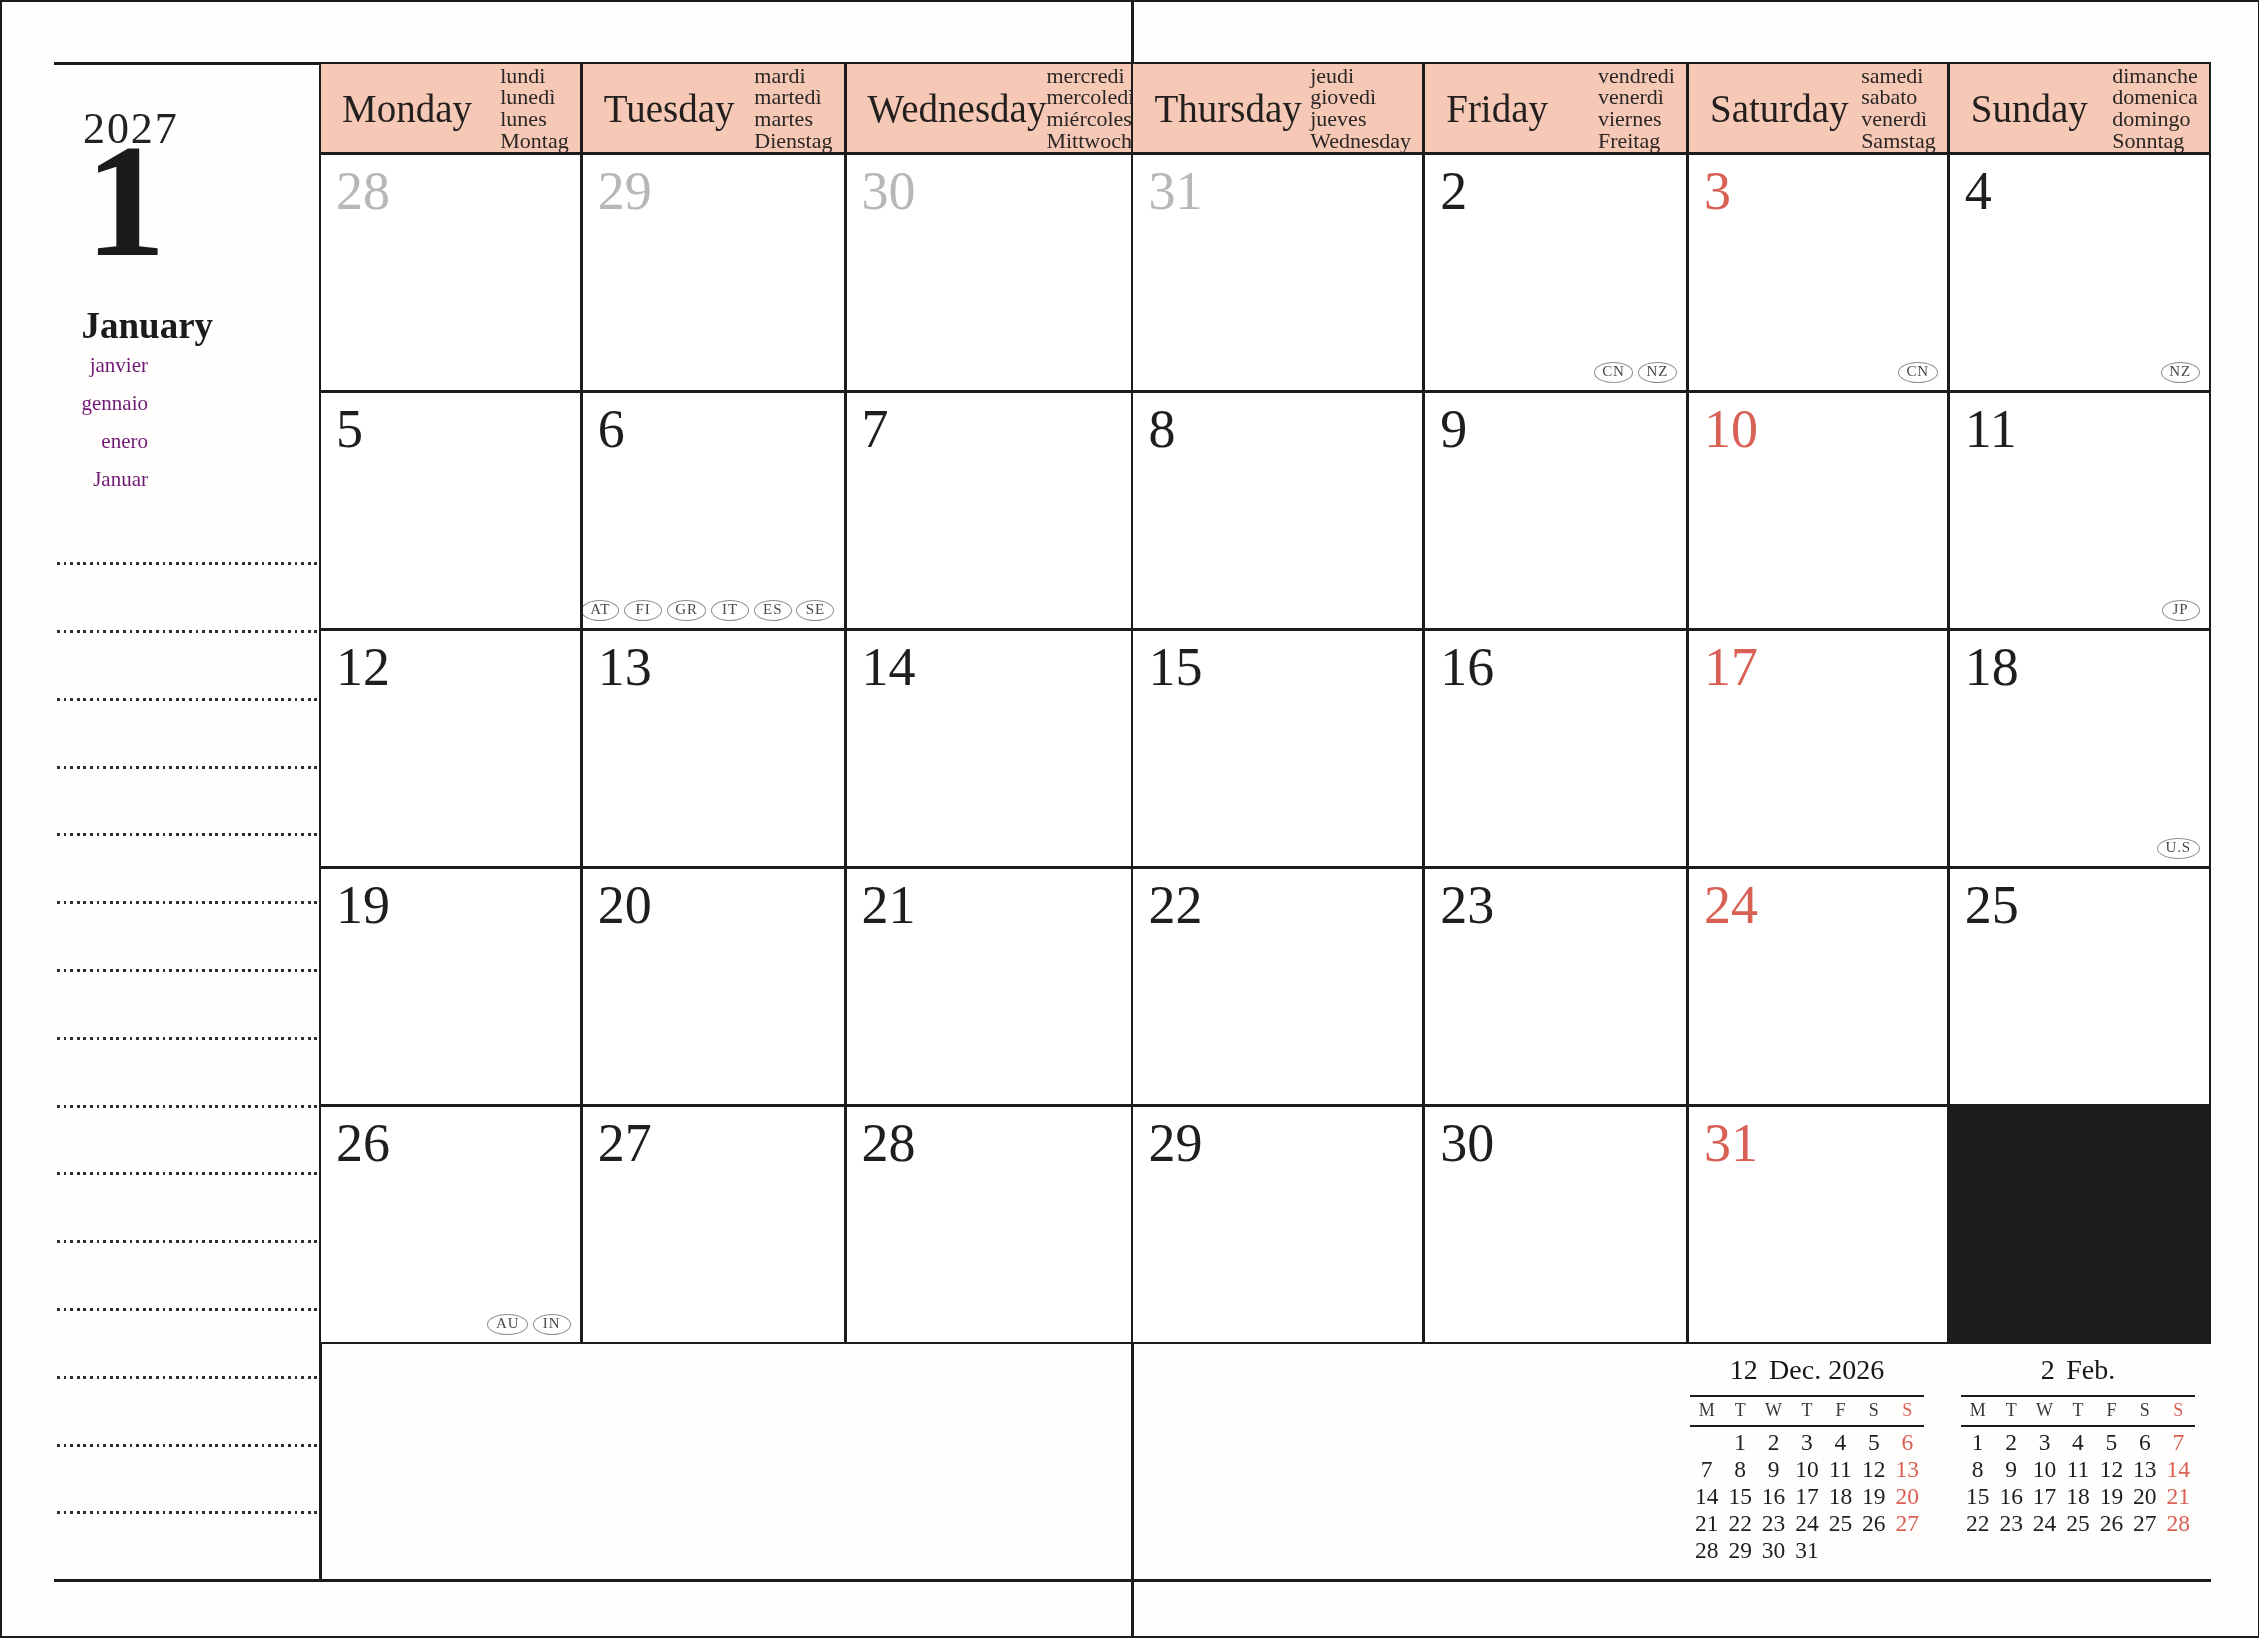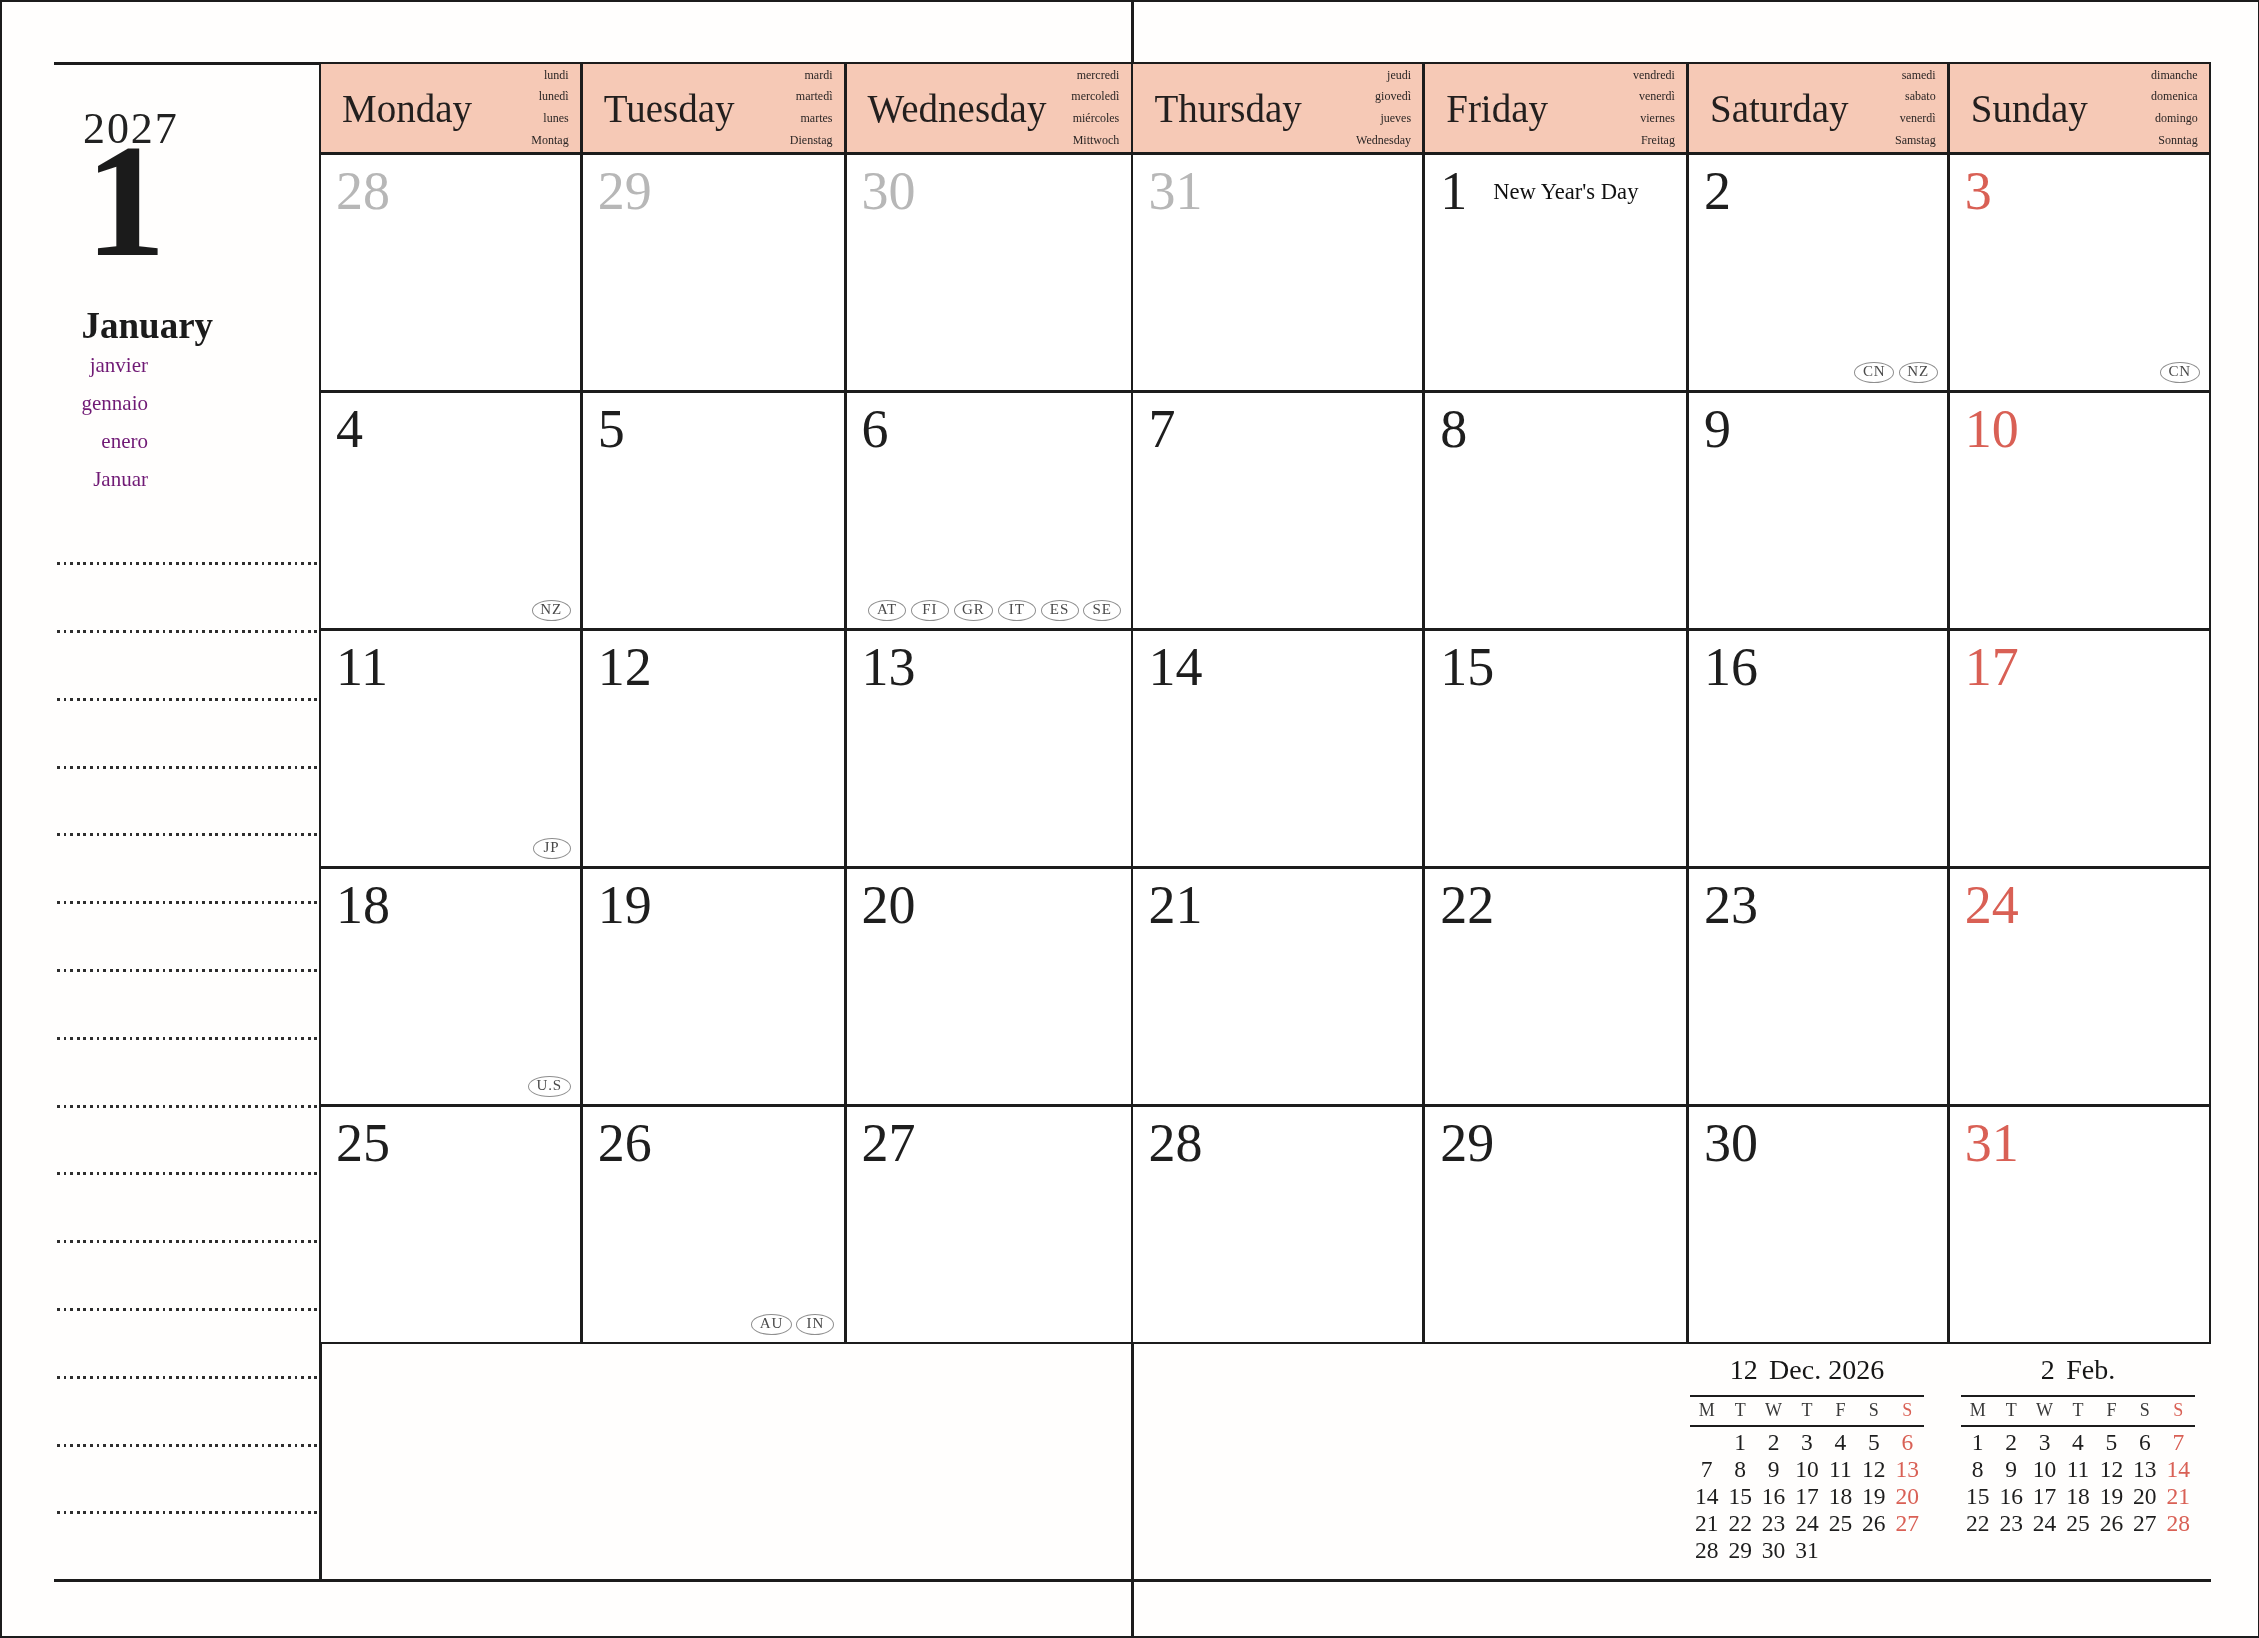"lundi" .hsubs { font-size: 12px -> 22px; text-align: right -> none }
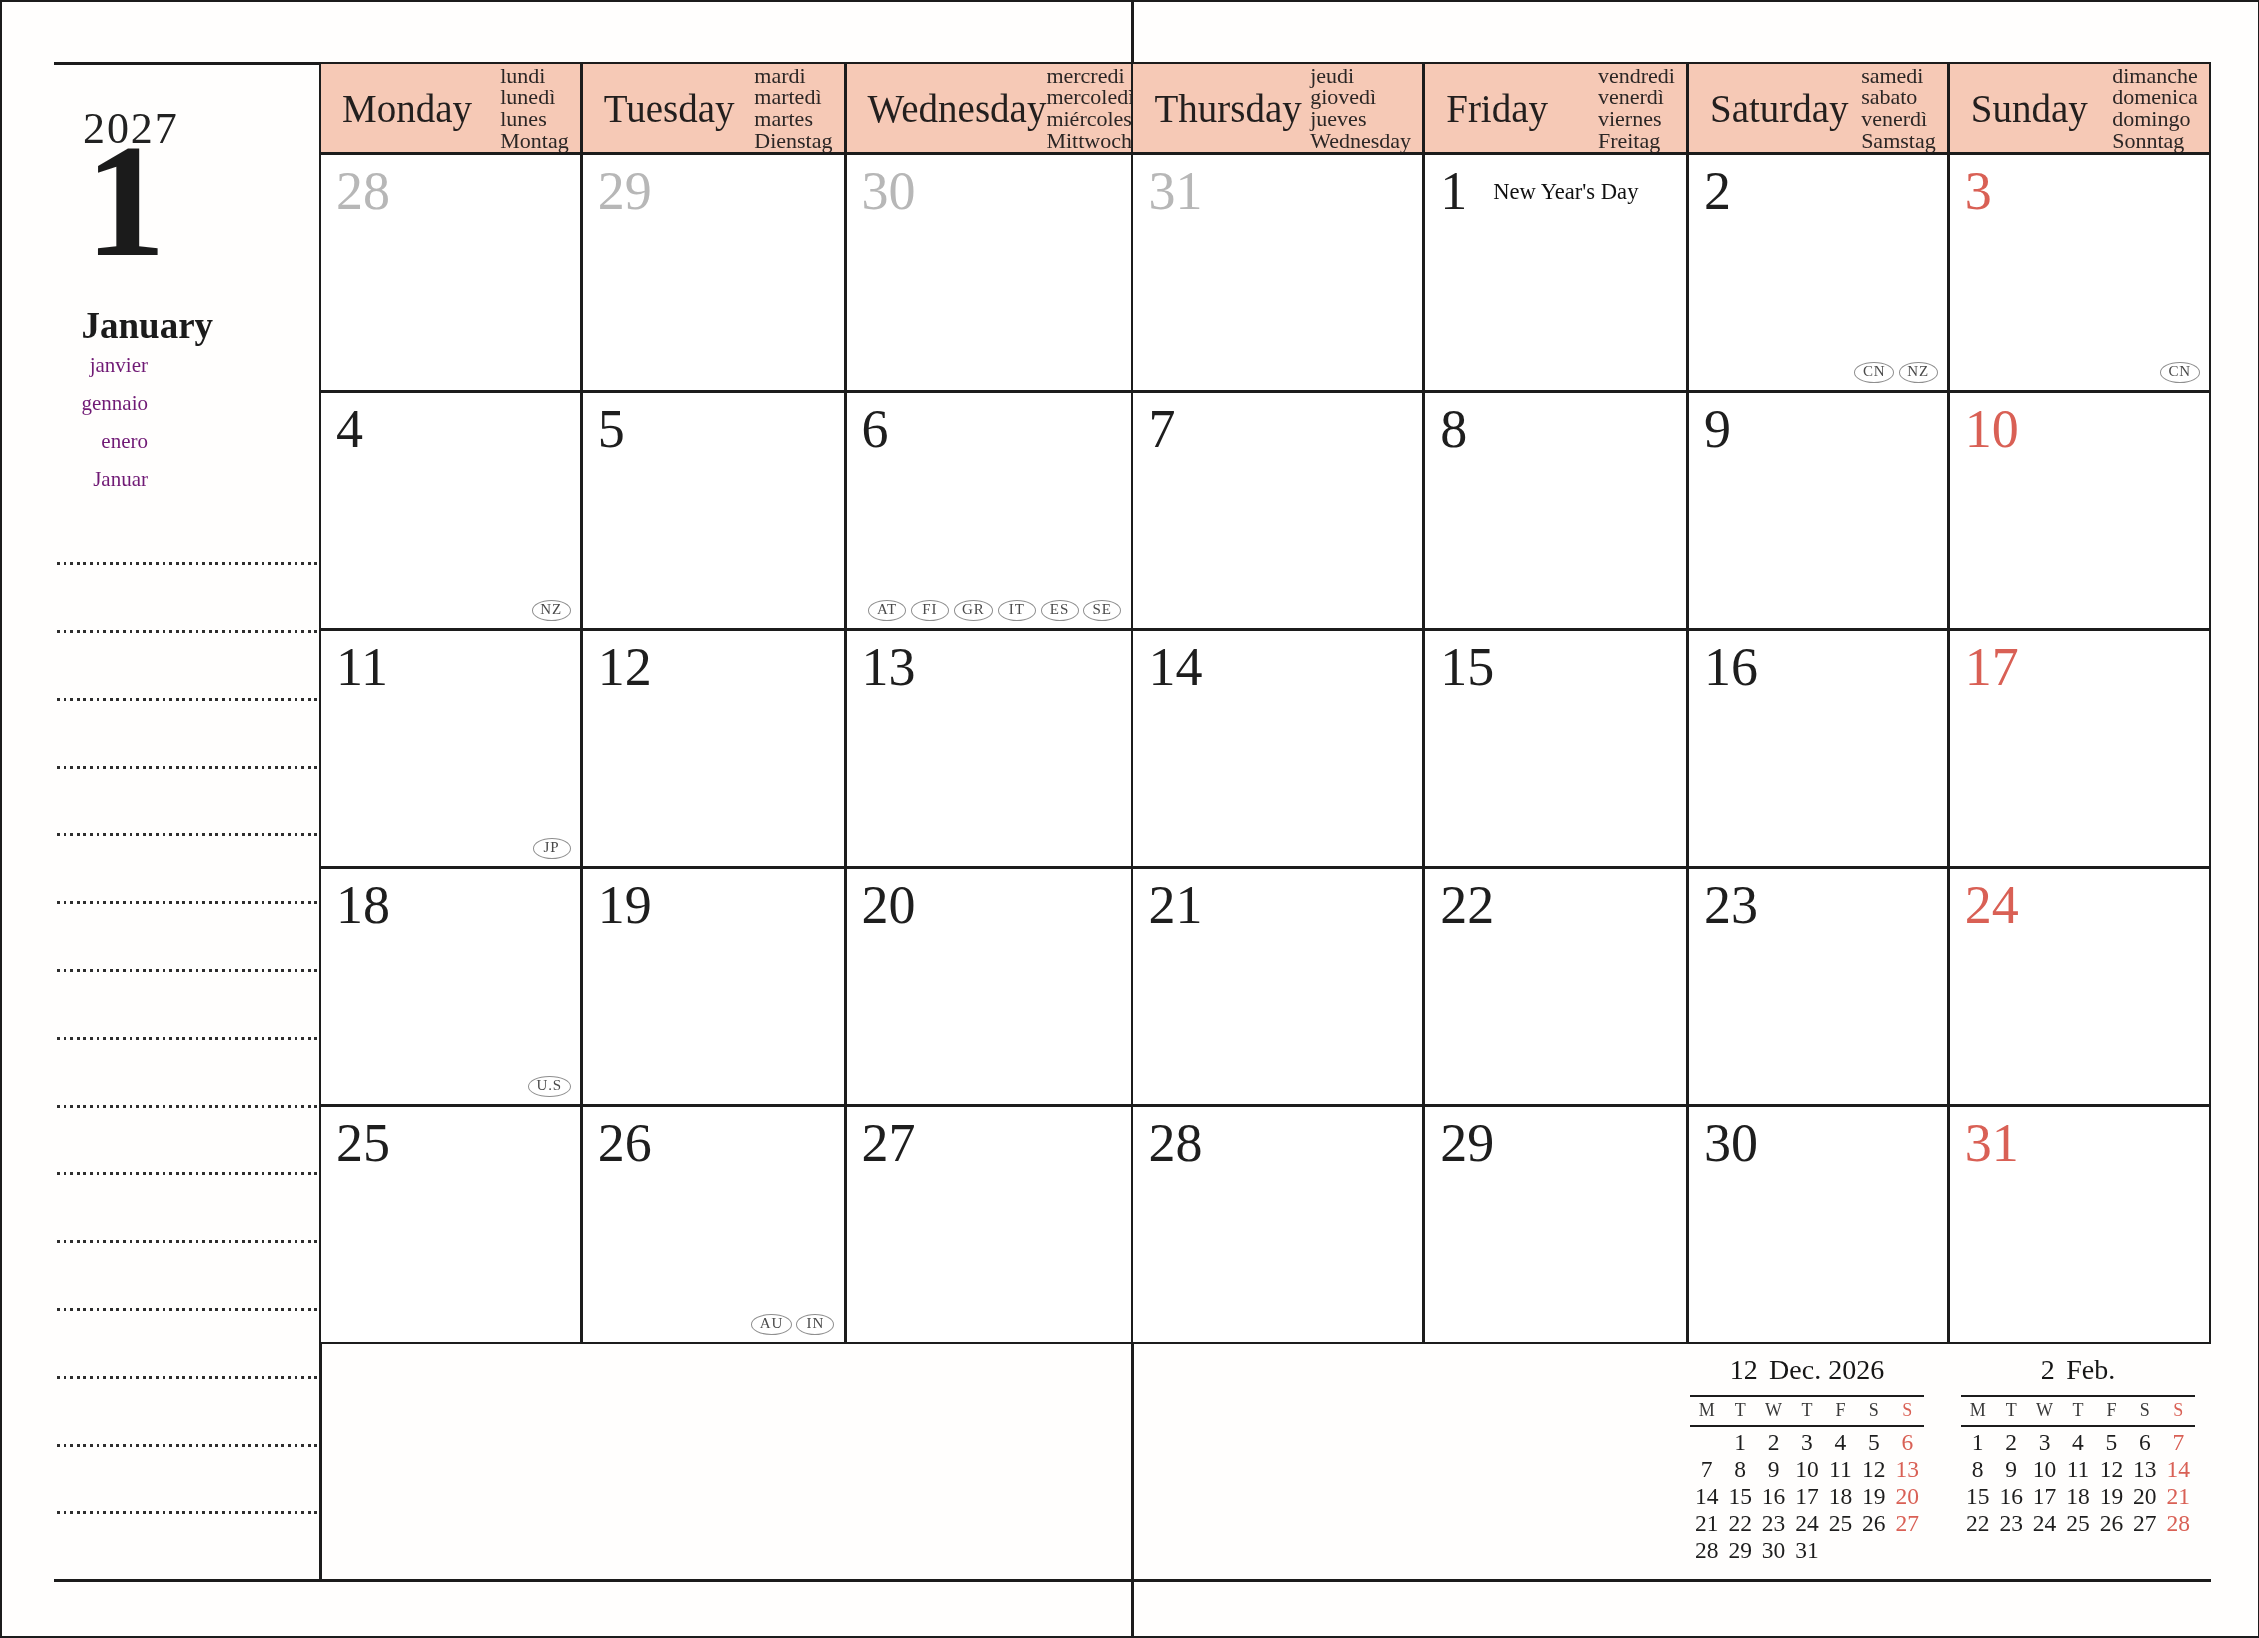"1 New Year's Day" div.cell { html: <div><span>1</span><span>New Year's Day</span></div> -> none }
